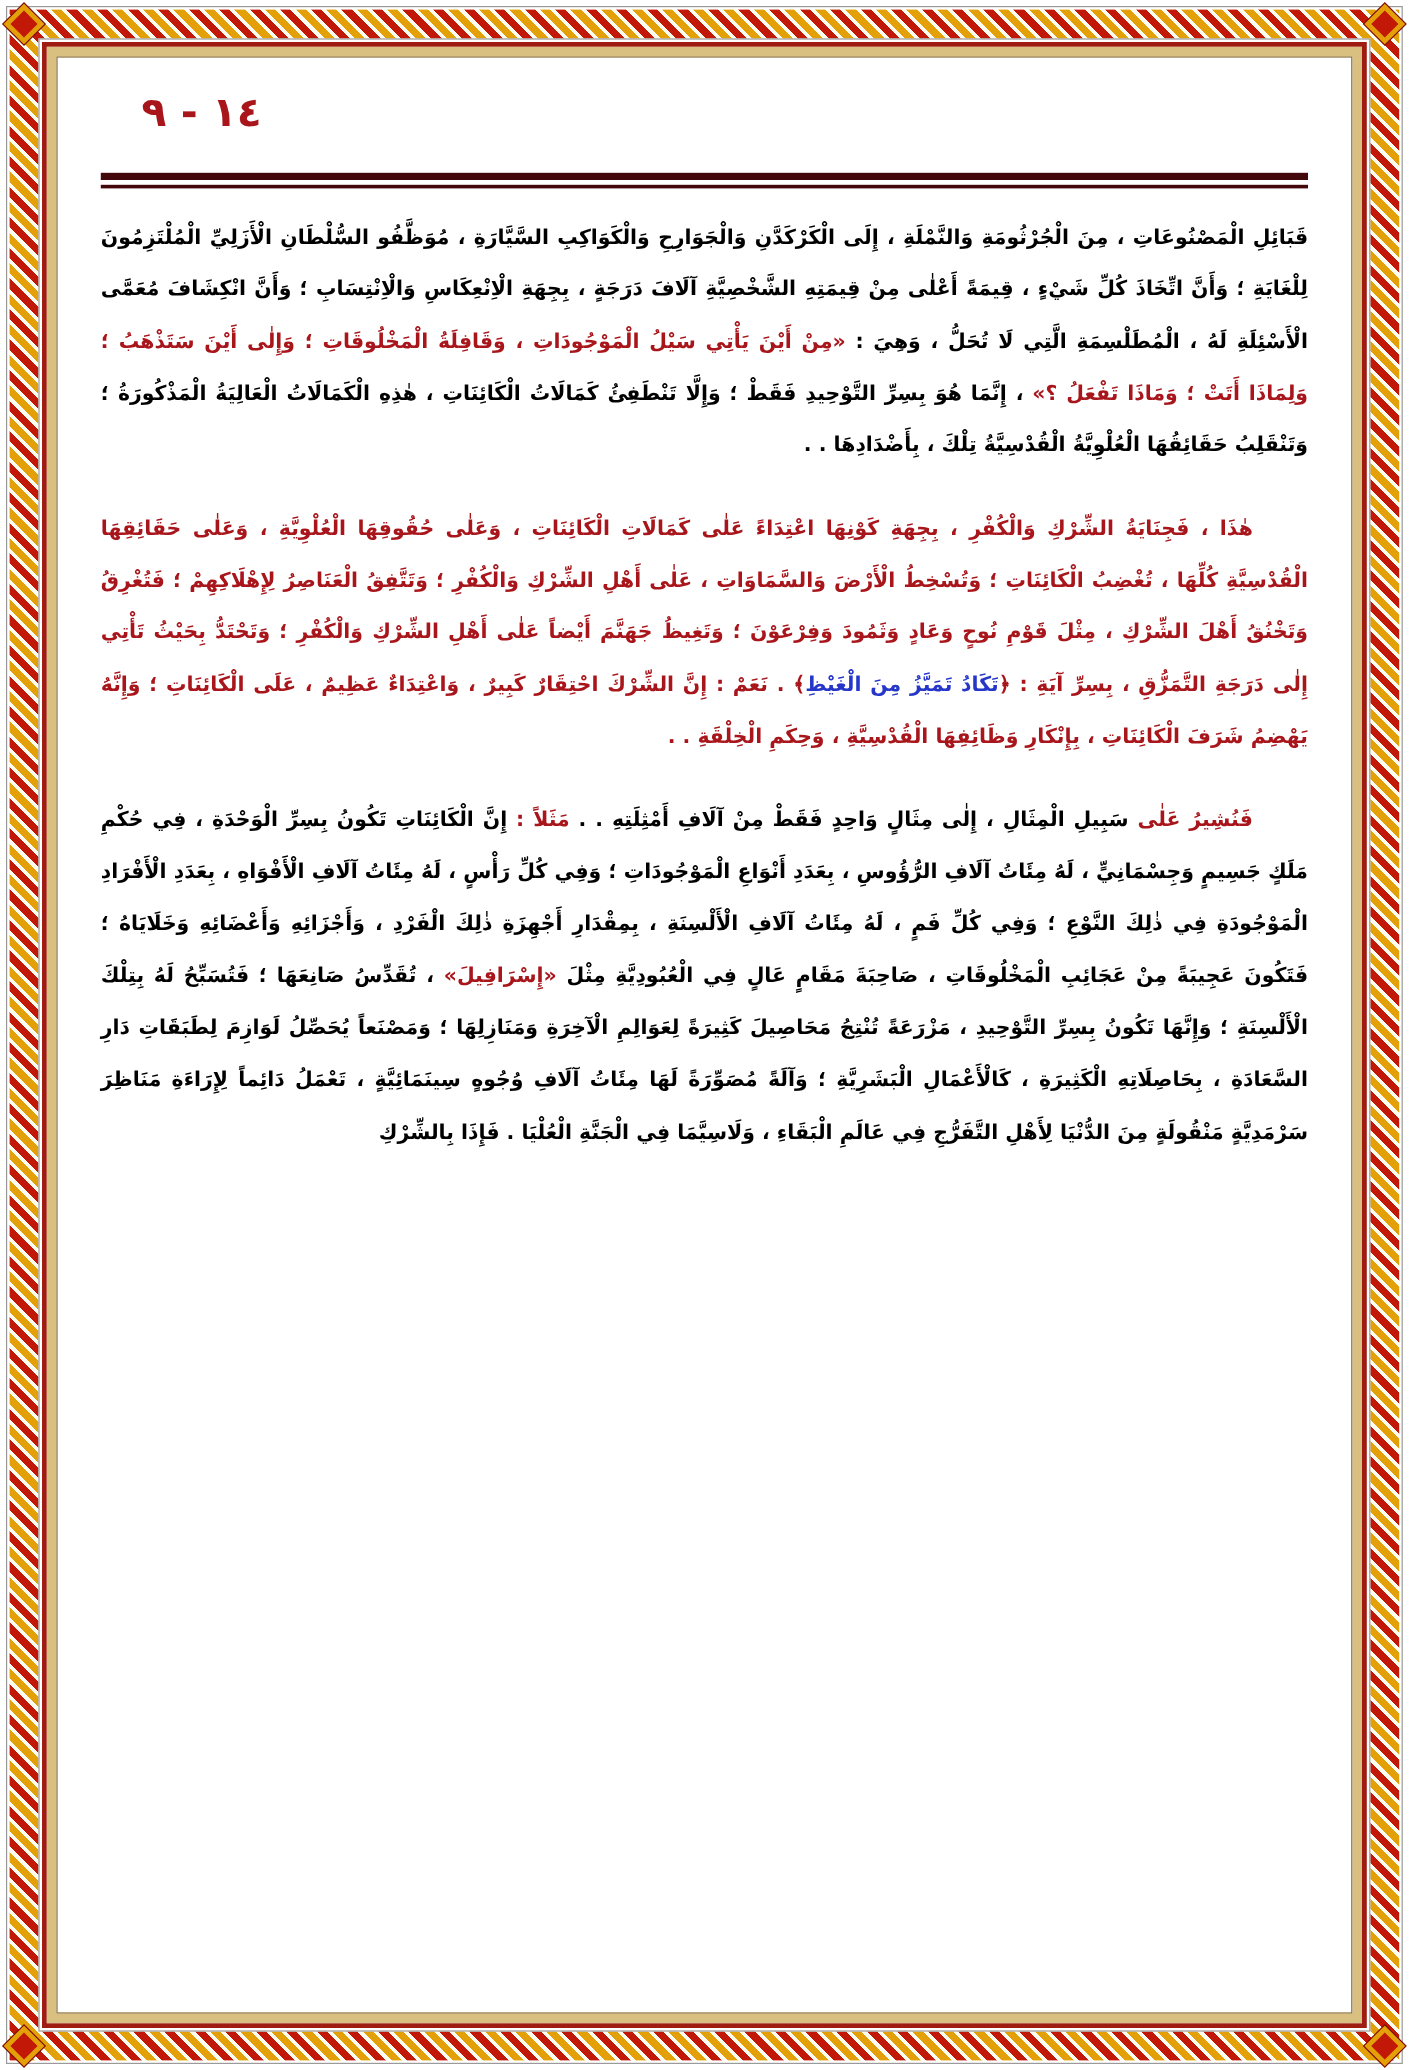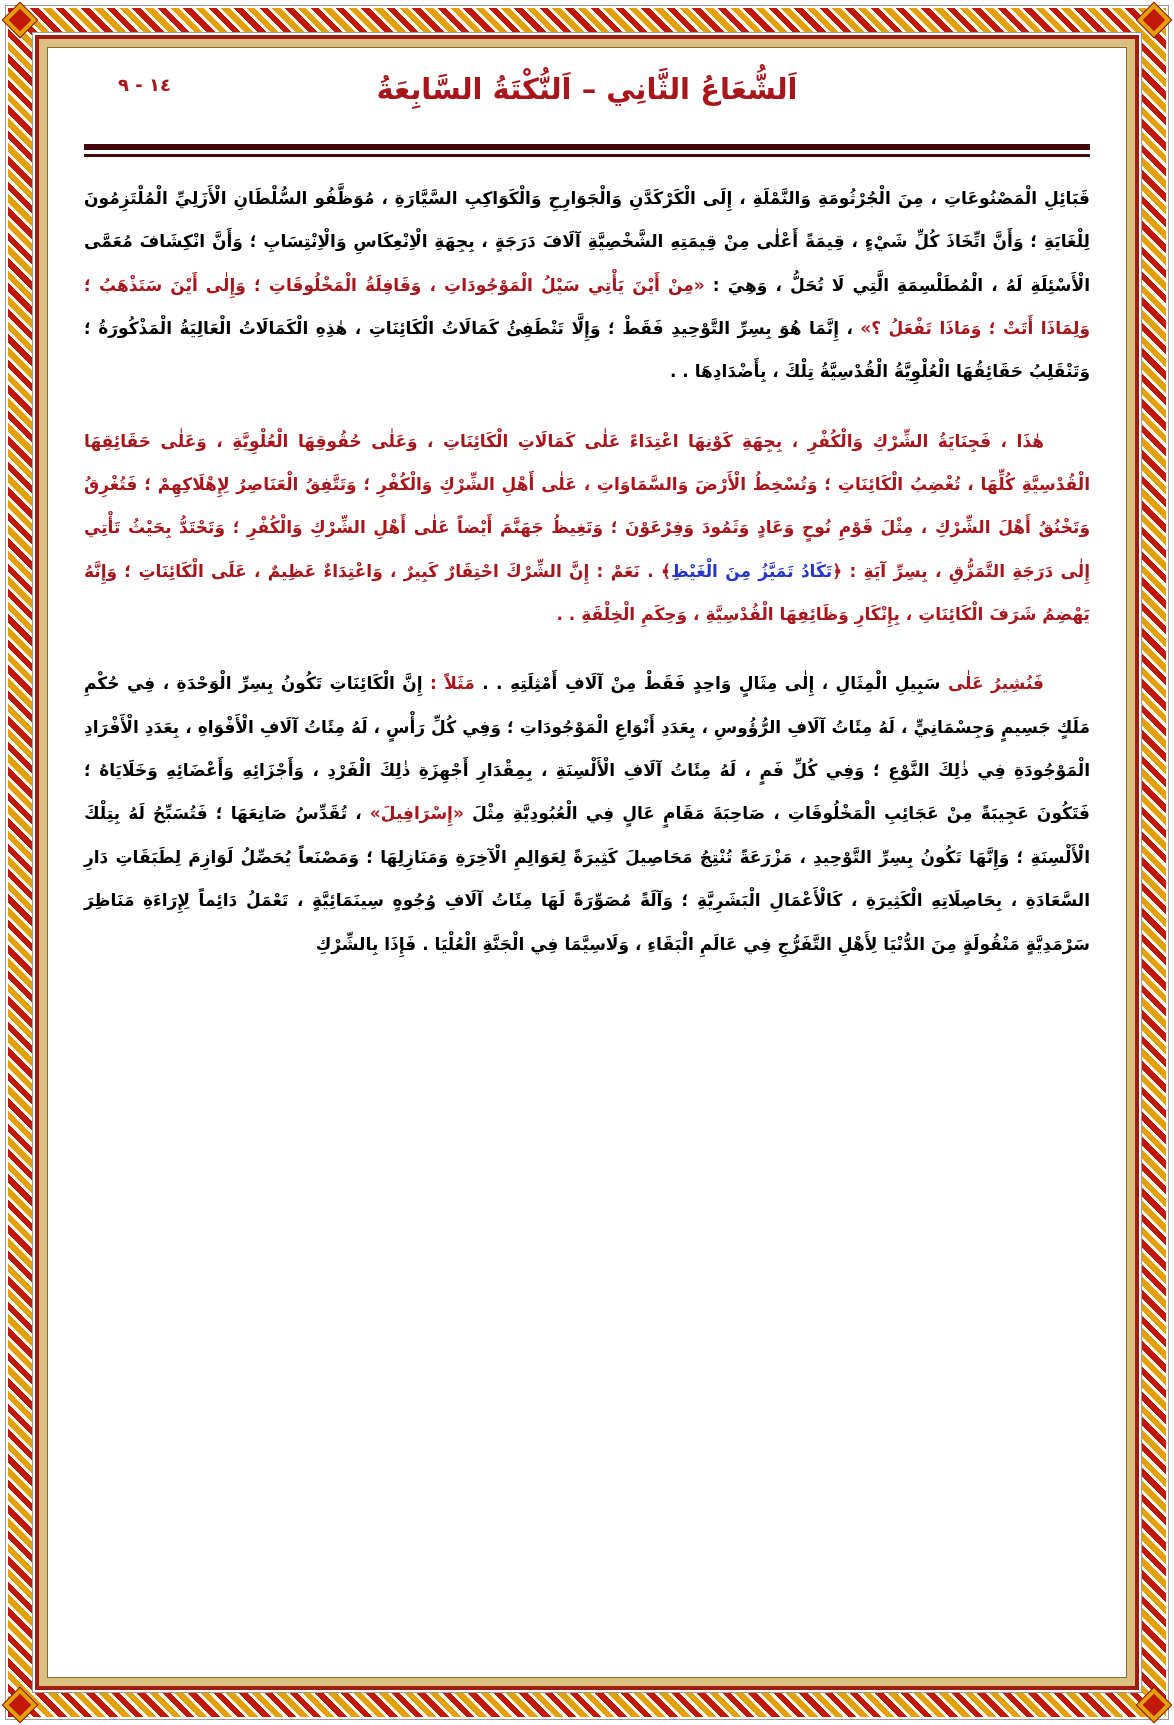"١٤ - ٩" .page-num { font-size: 18px -> 34px }
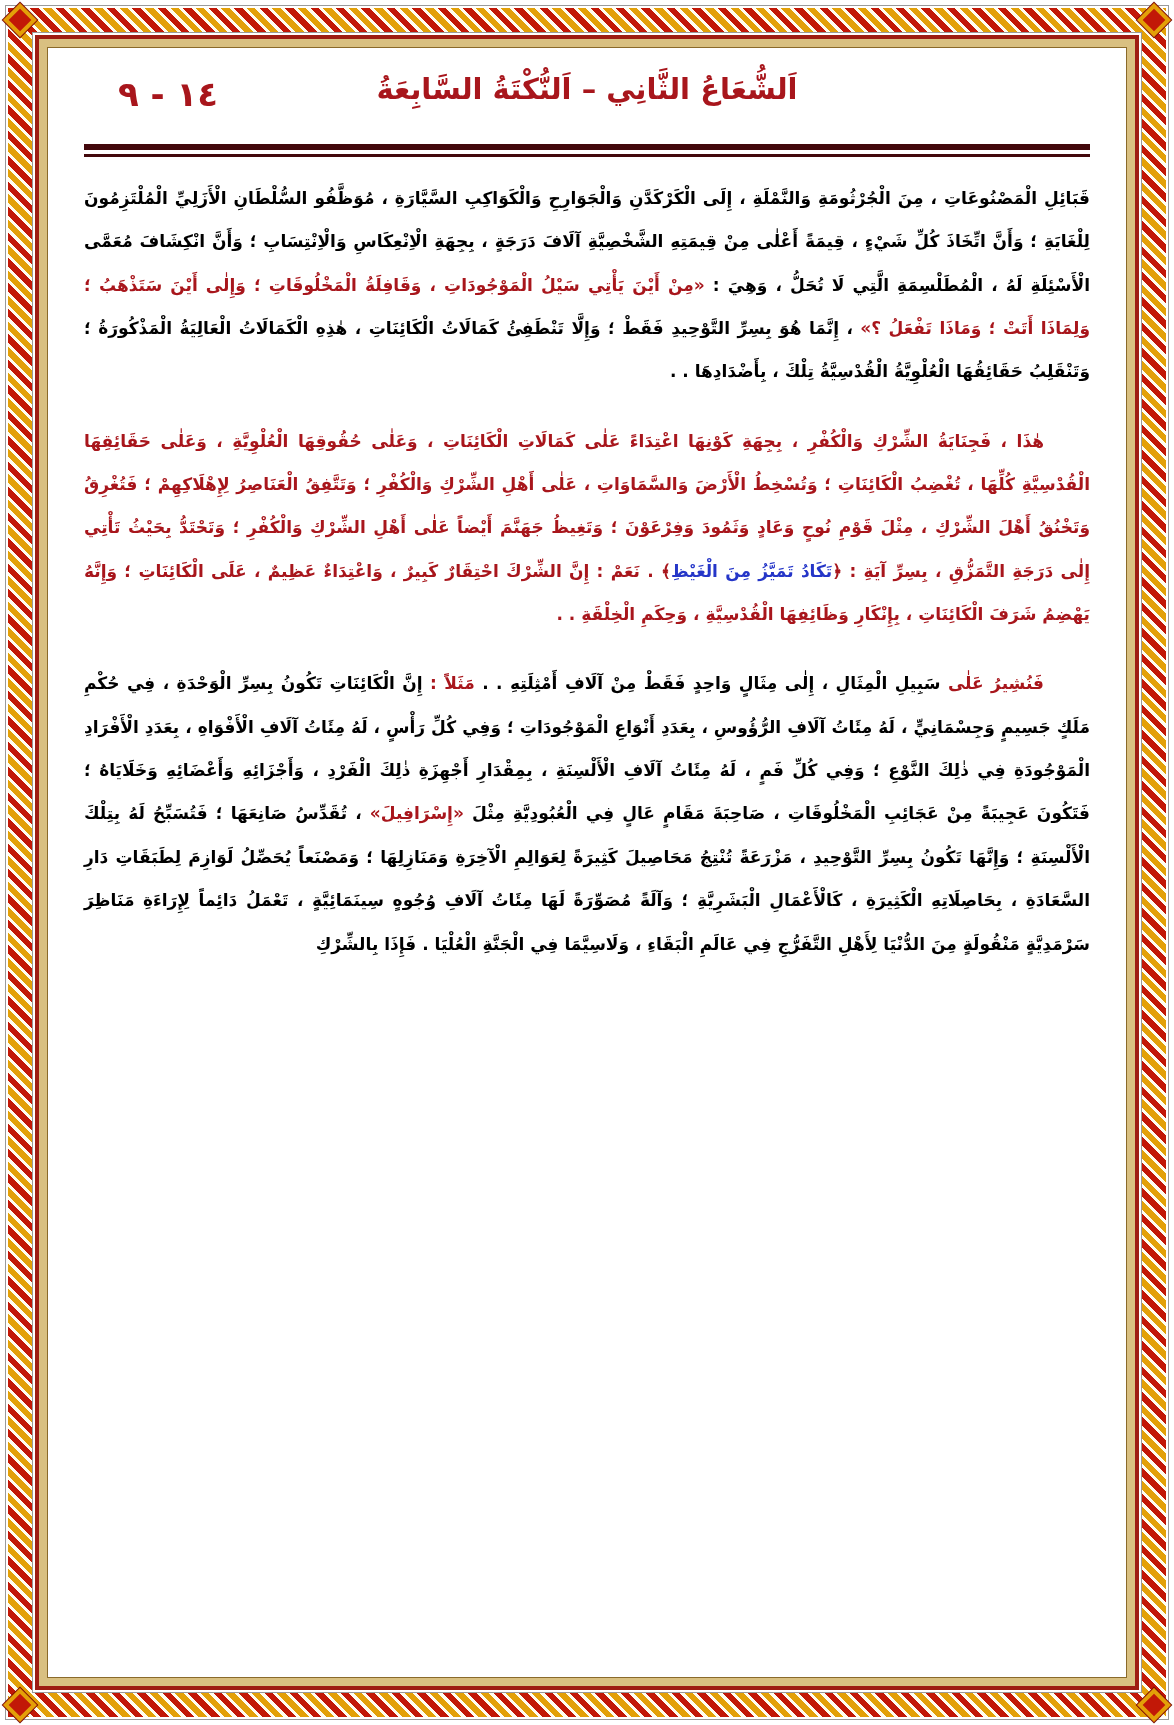"اَلشُّعَاعُ الثَّانِي – اَلنُّكْتَةُ" h1.title { html: <h1>اَلشُّعَاعُ الثَّانِي – اَلنُّكْتَةُ السَّابِعَةُ</h1> -> none }
